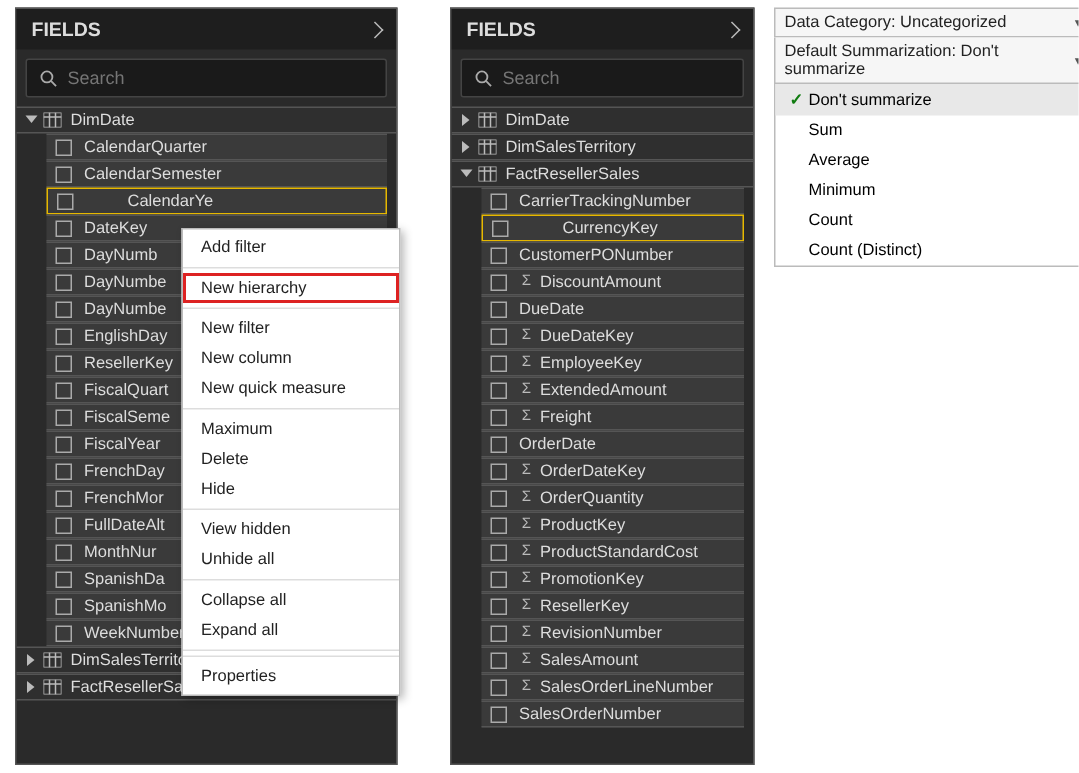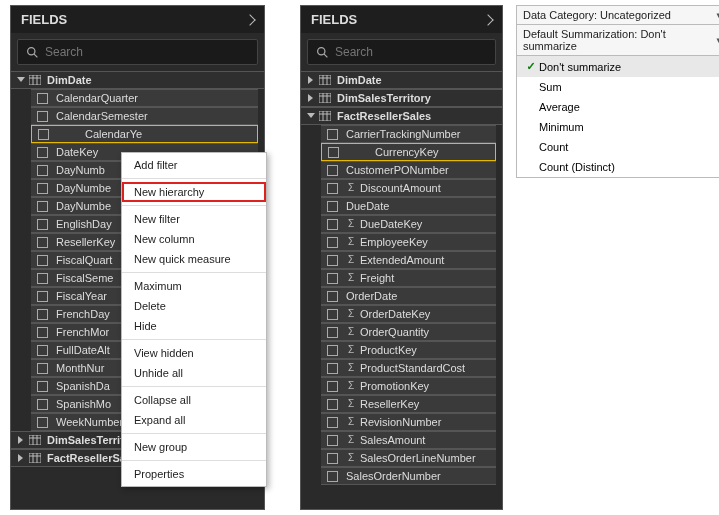"DimDate" .tbl-row { font-weight: bold -> none }
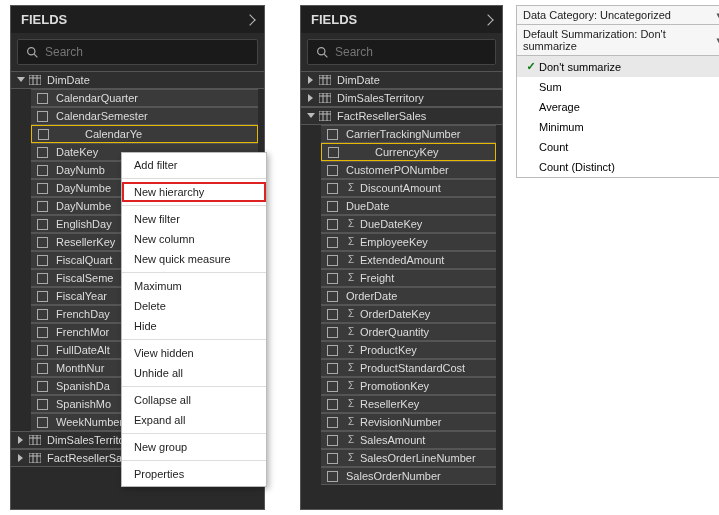"New group" div.mi { html: <div>New group</div> -> none }
